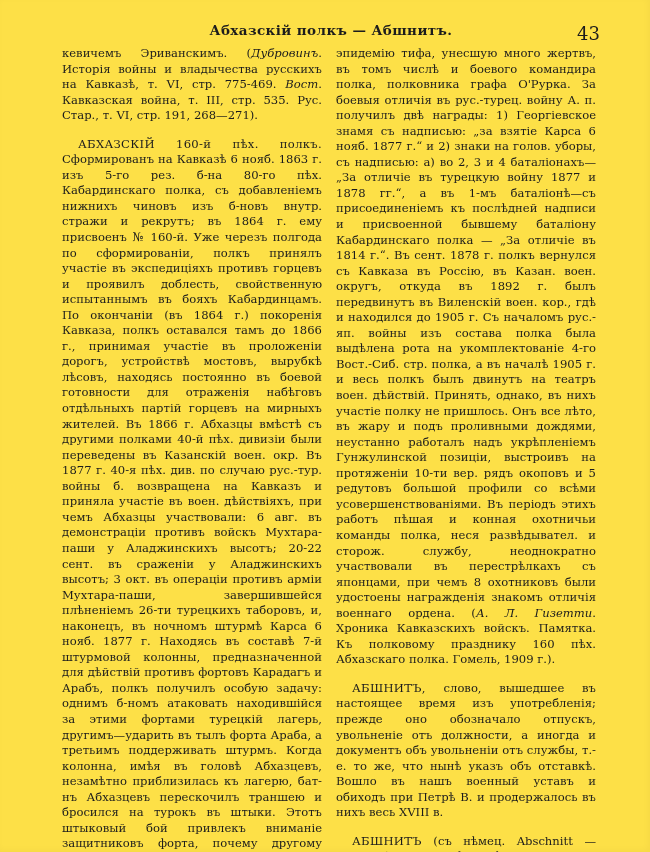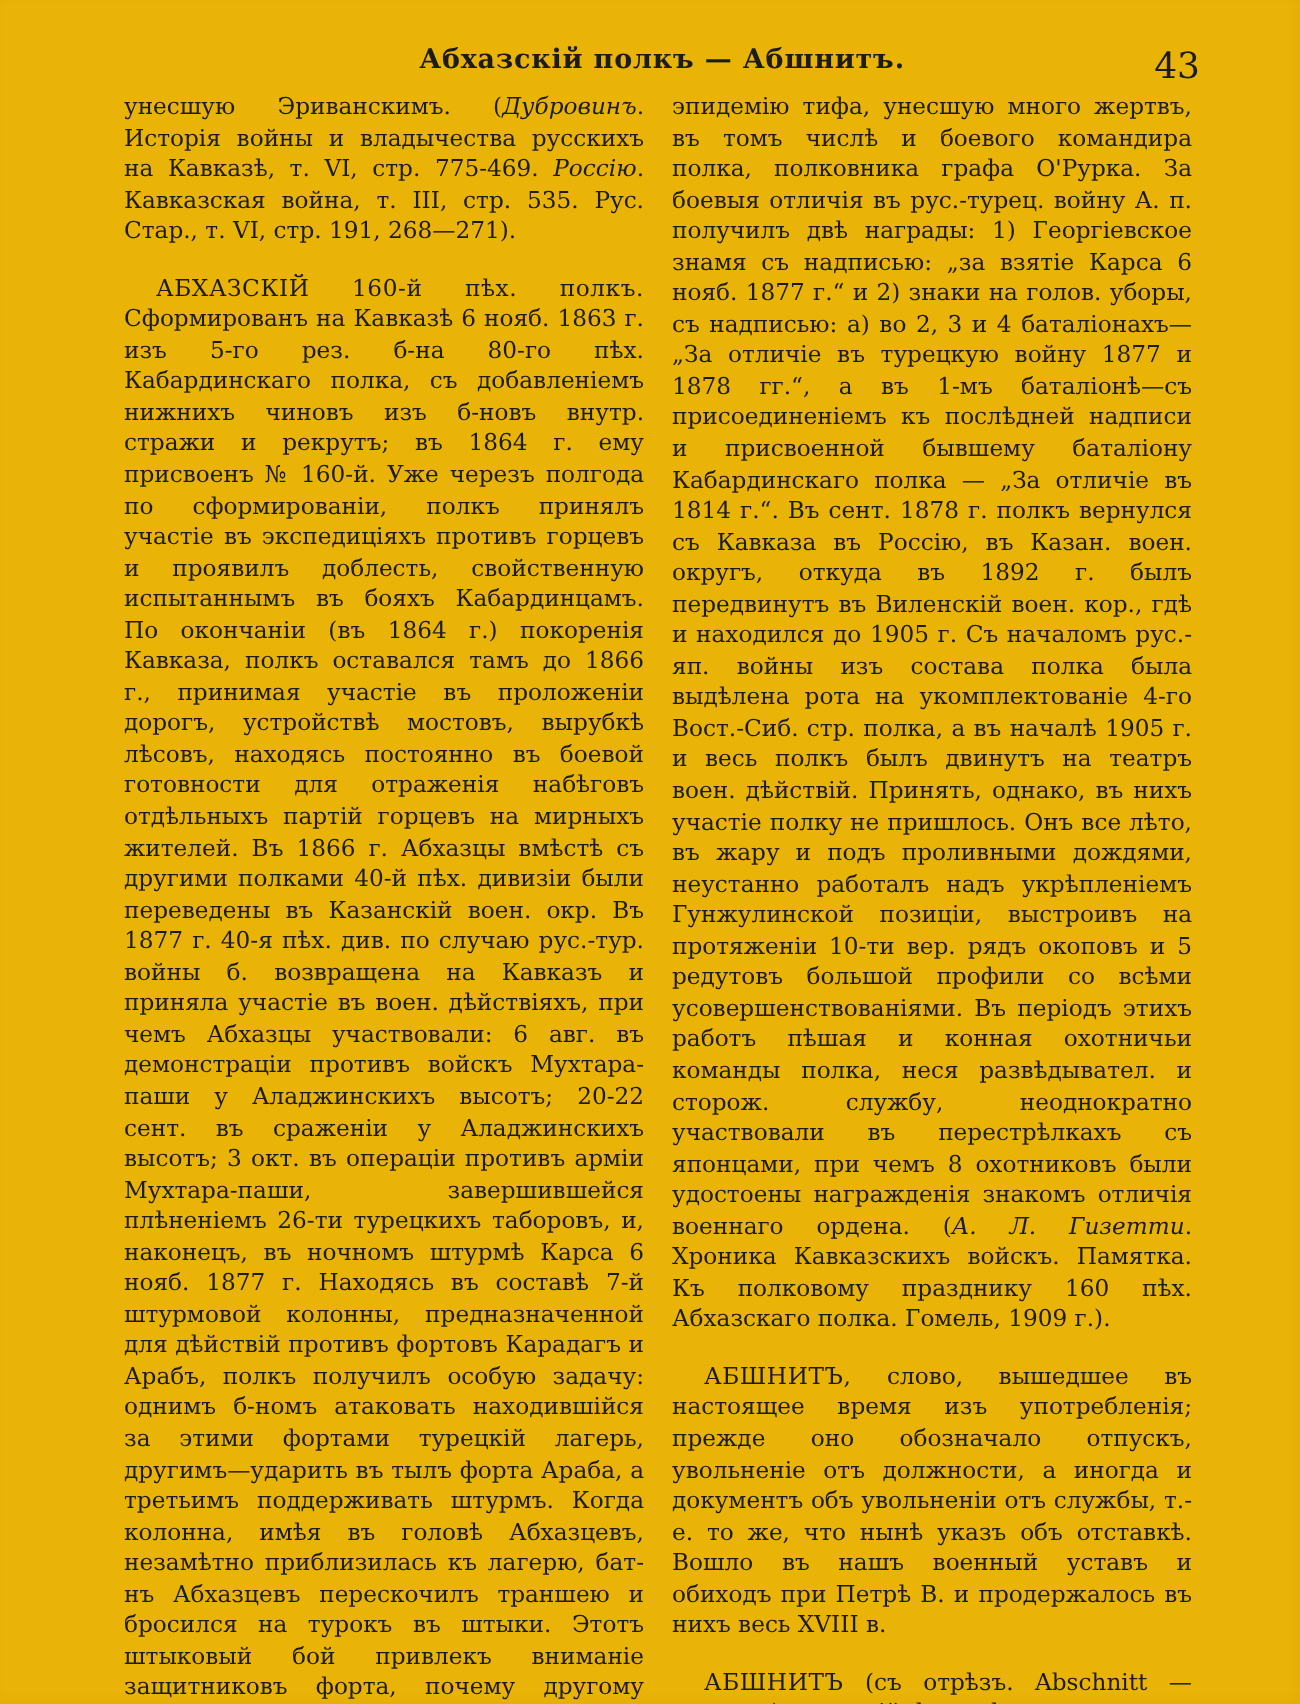"Абхазскій полкъ — Абшнитъ." .scan { background: #eab308 -> #fde047 }
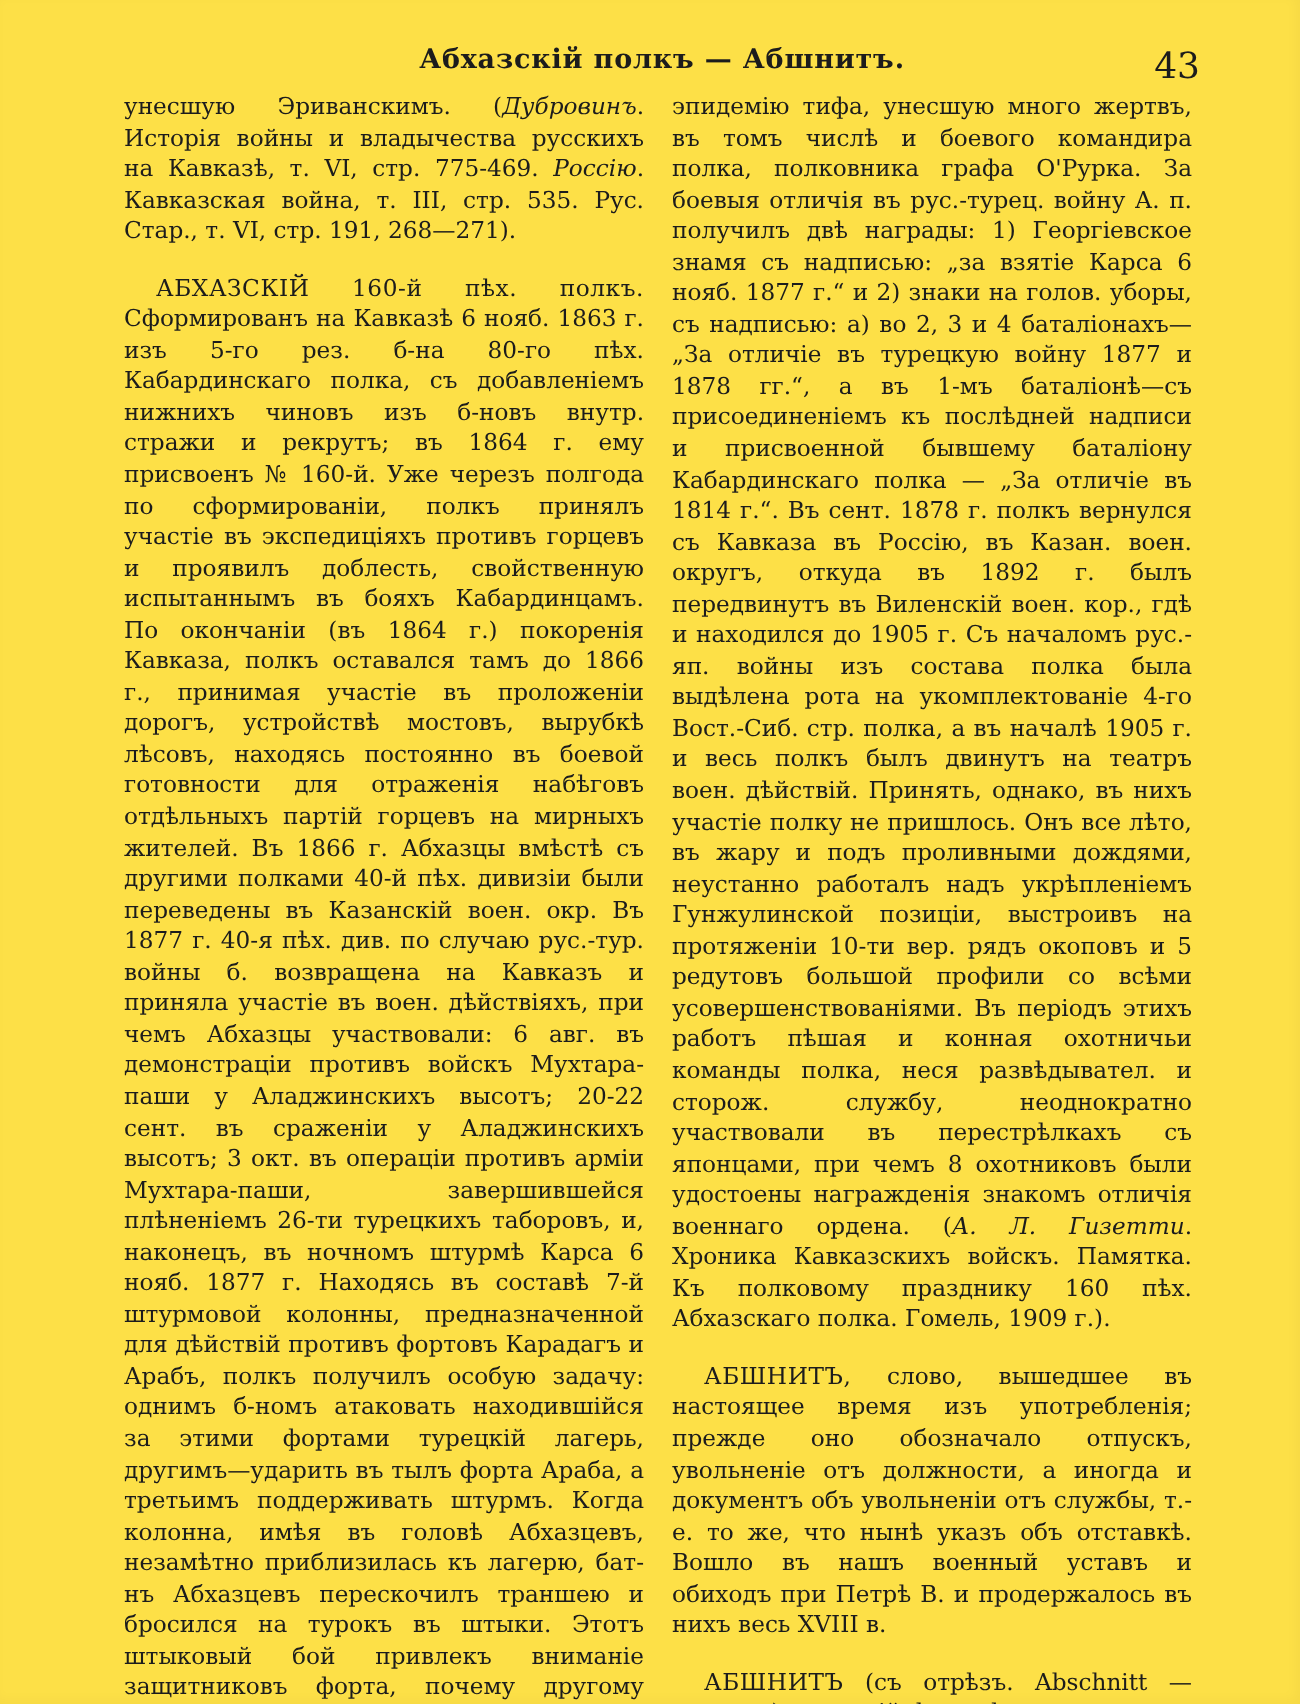"унесшую Эриванскимъ. (" span { text: унесшую -> кевичемъ }
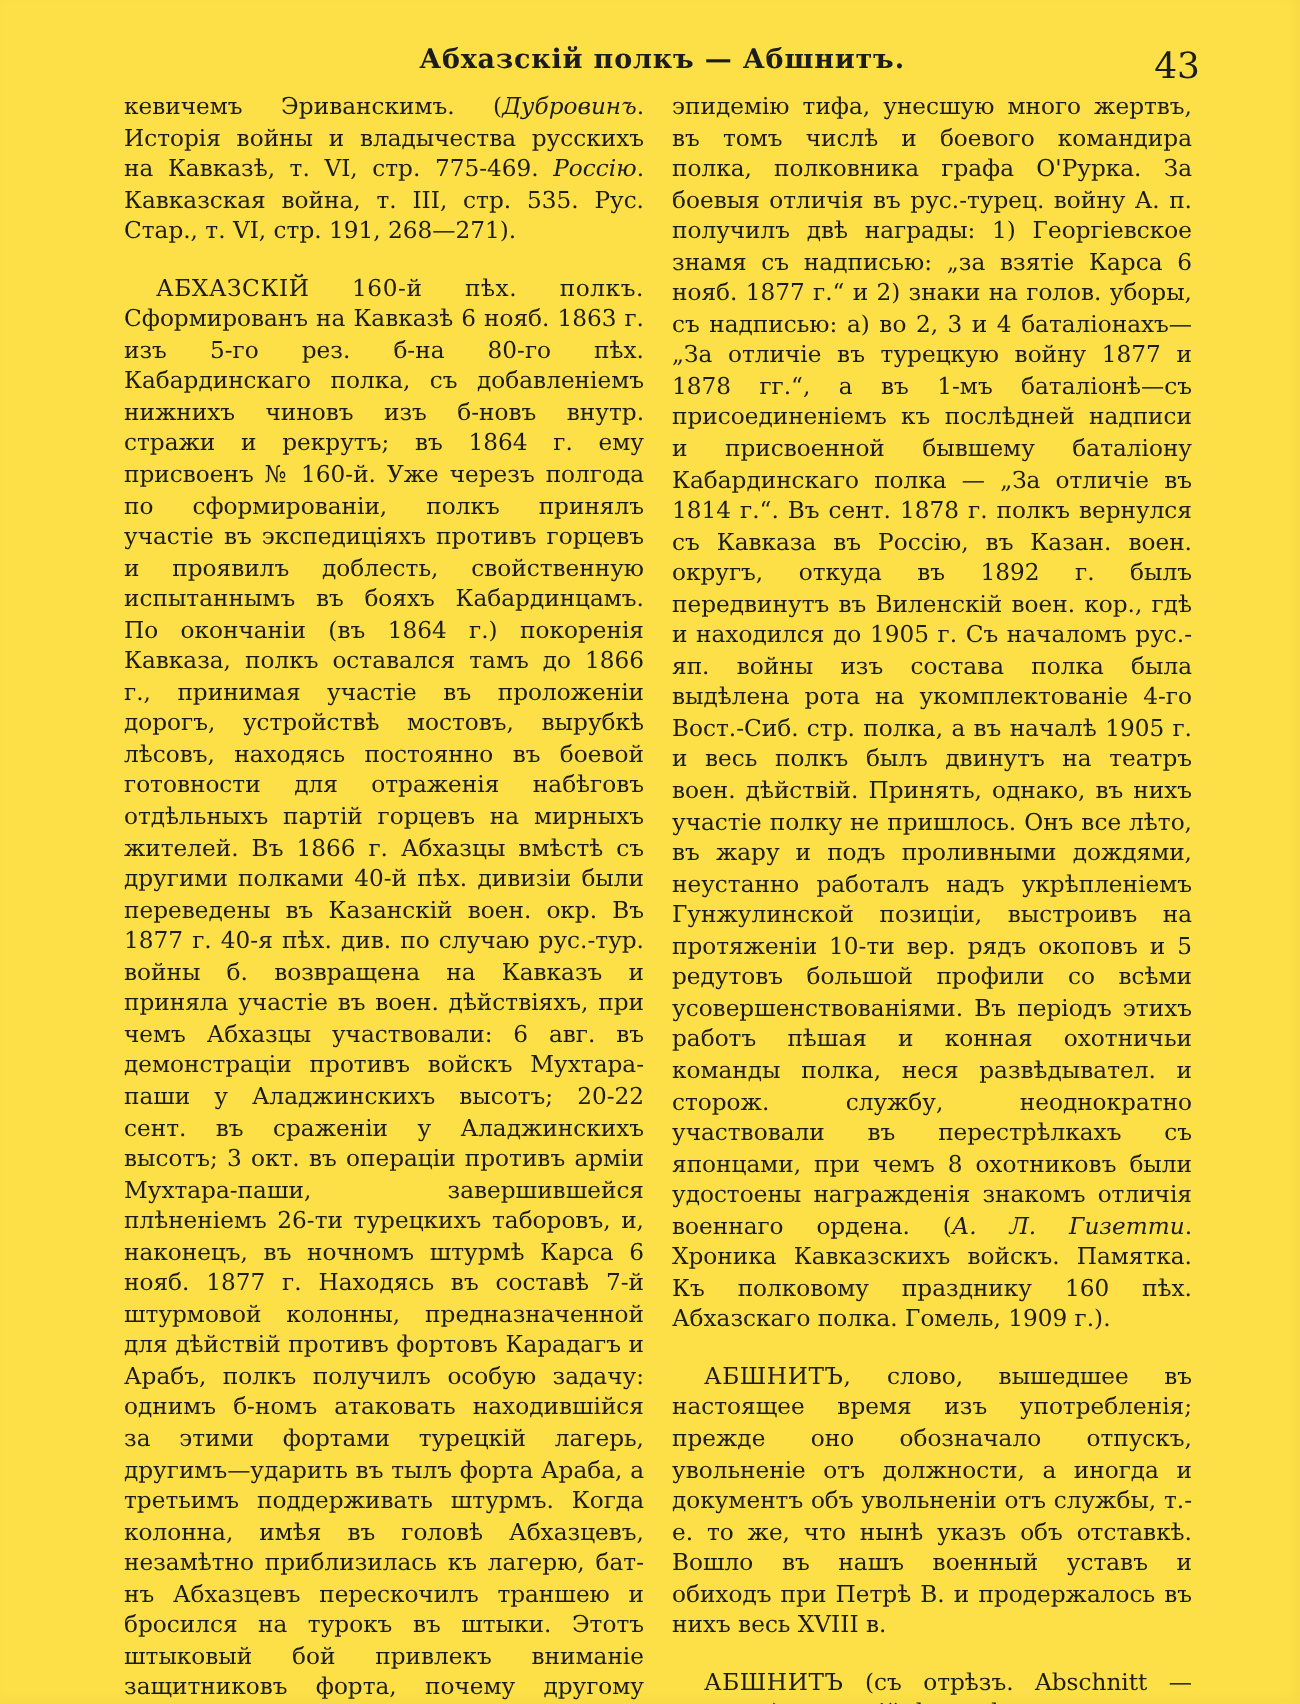"Россію" span.i { text: Россію -> Вост }
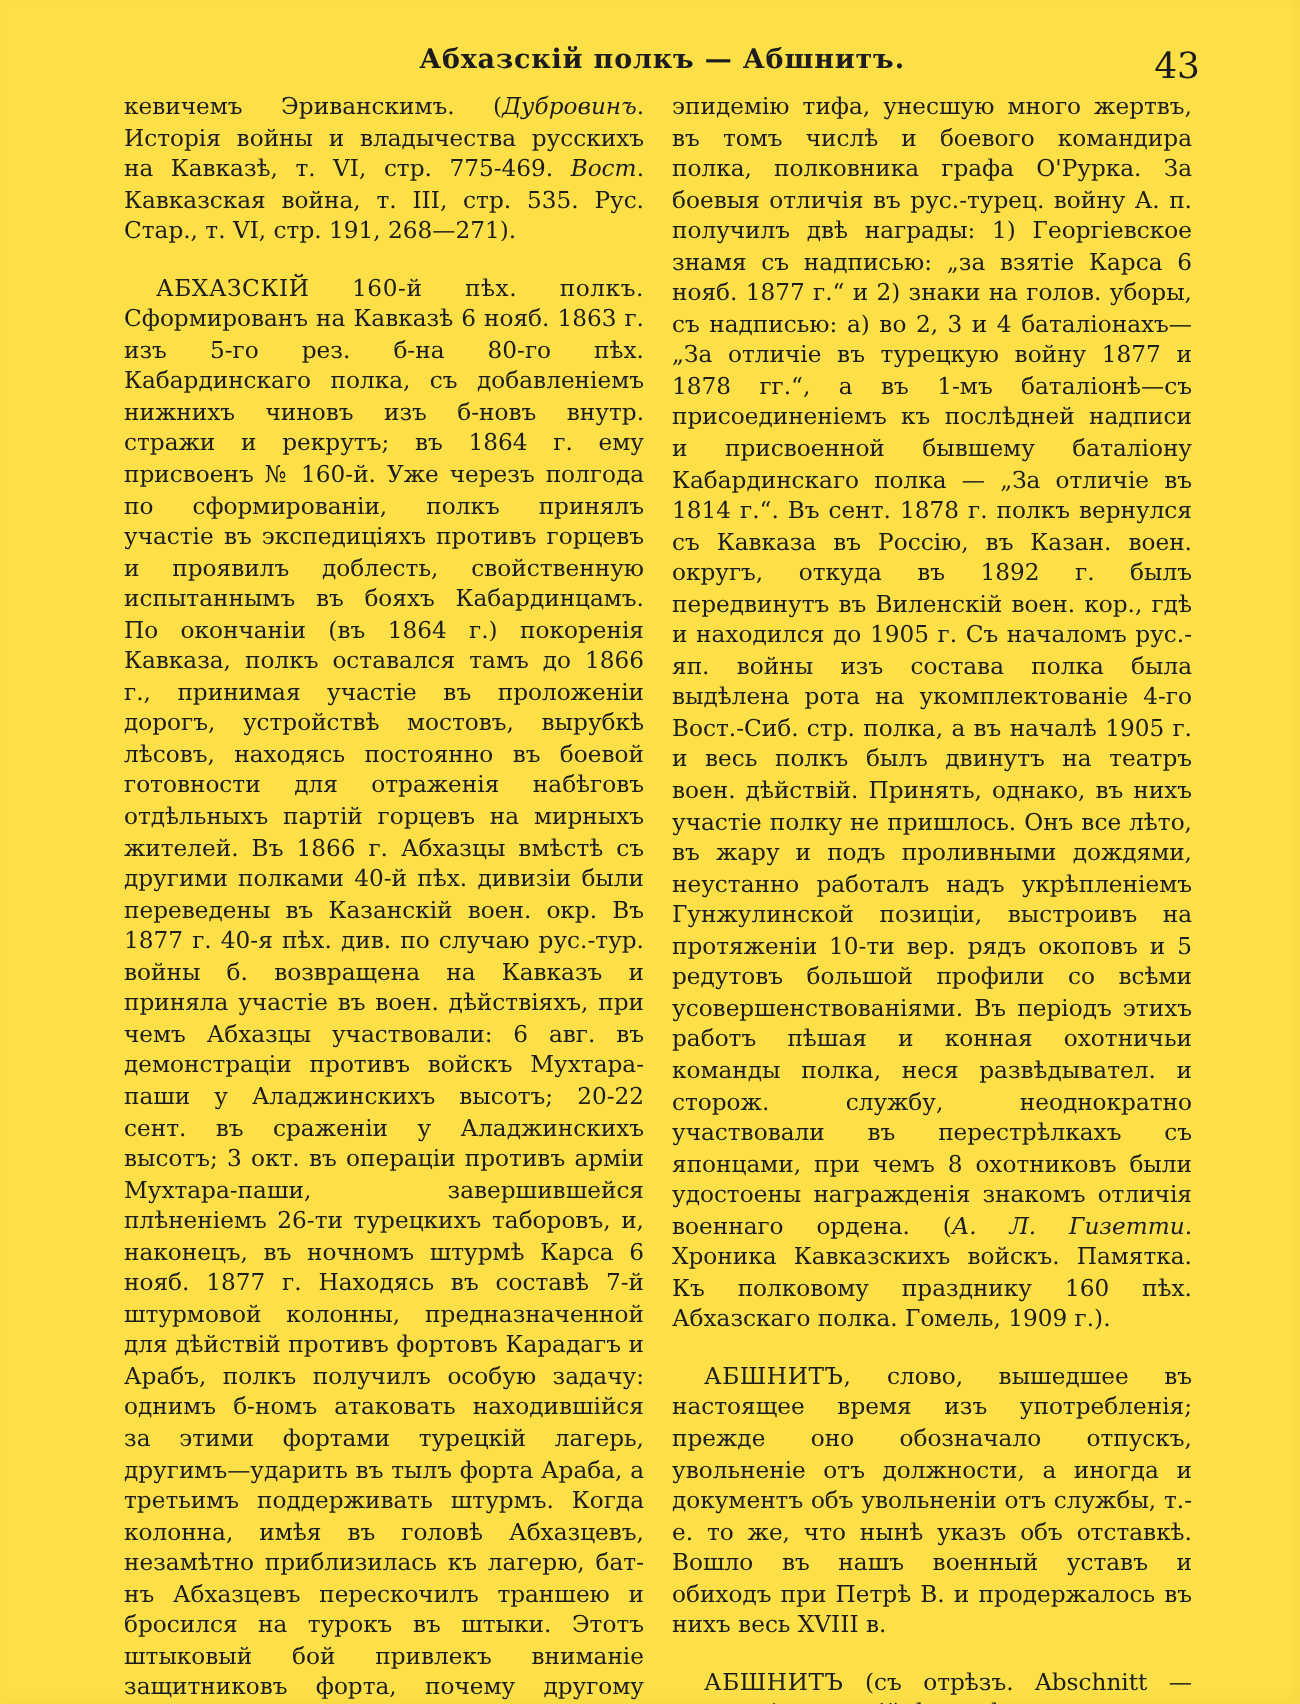"(съ отрѣзъ. Abschnitt —" span { text: отрѣзъ -> нѣмец }
